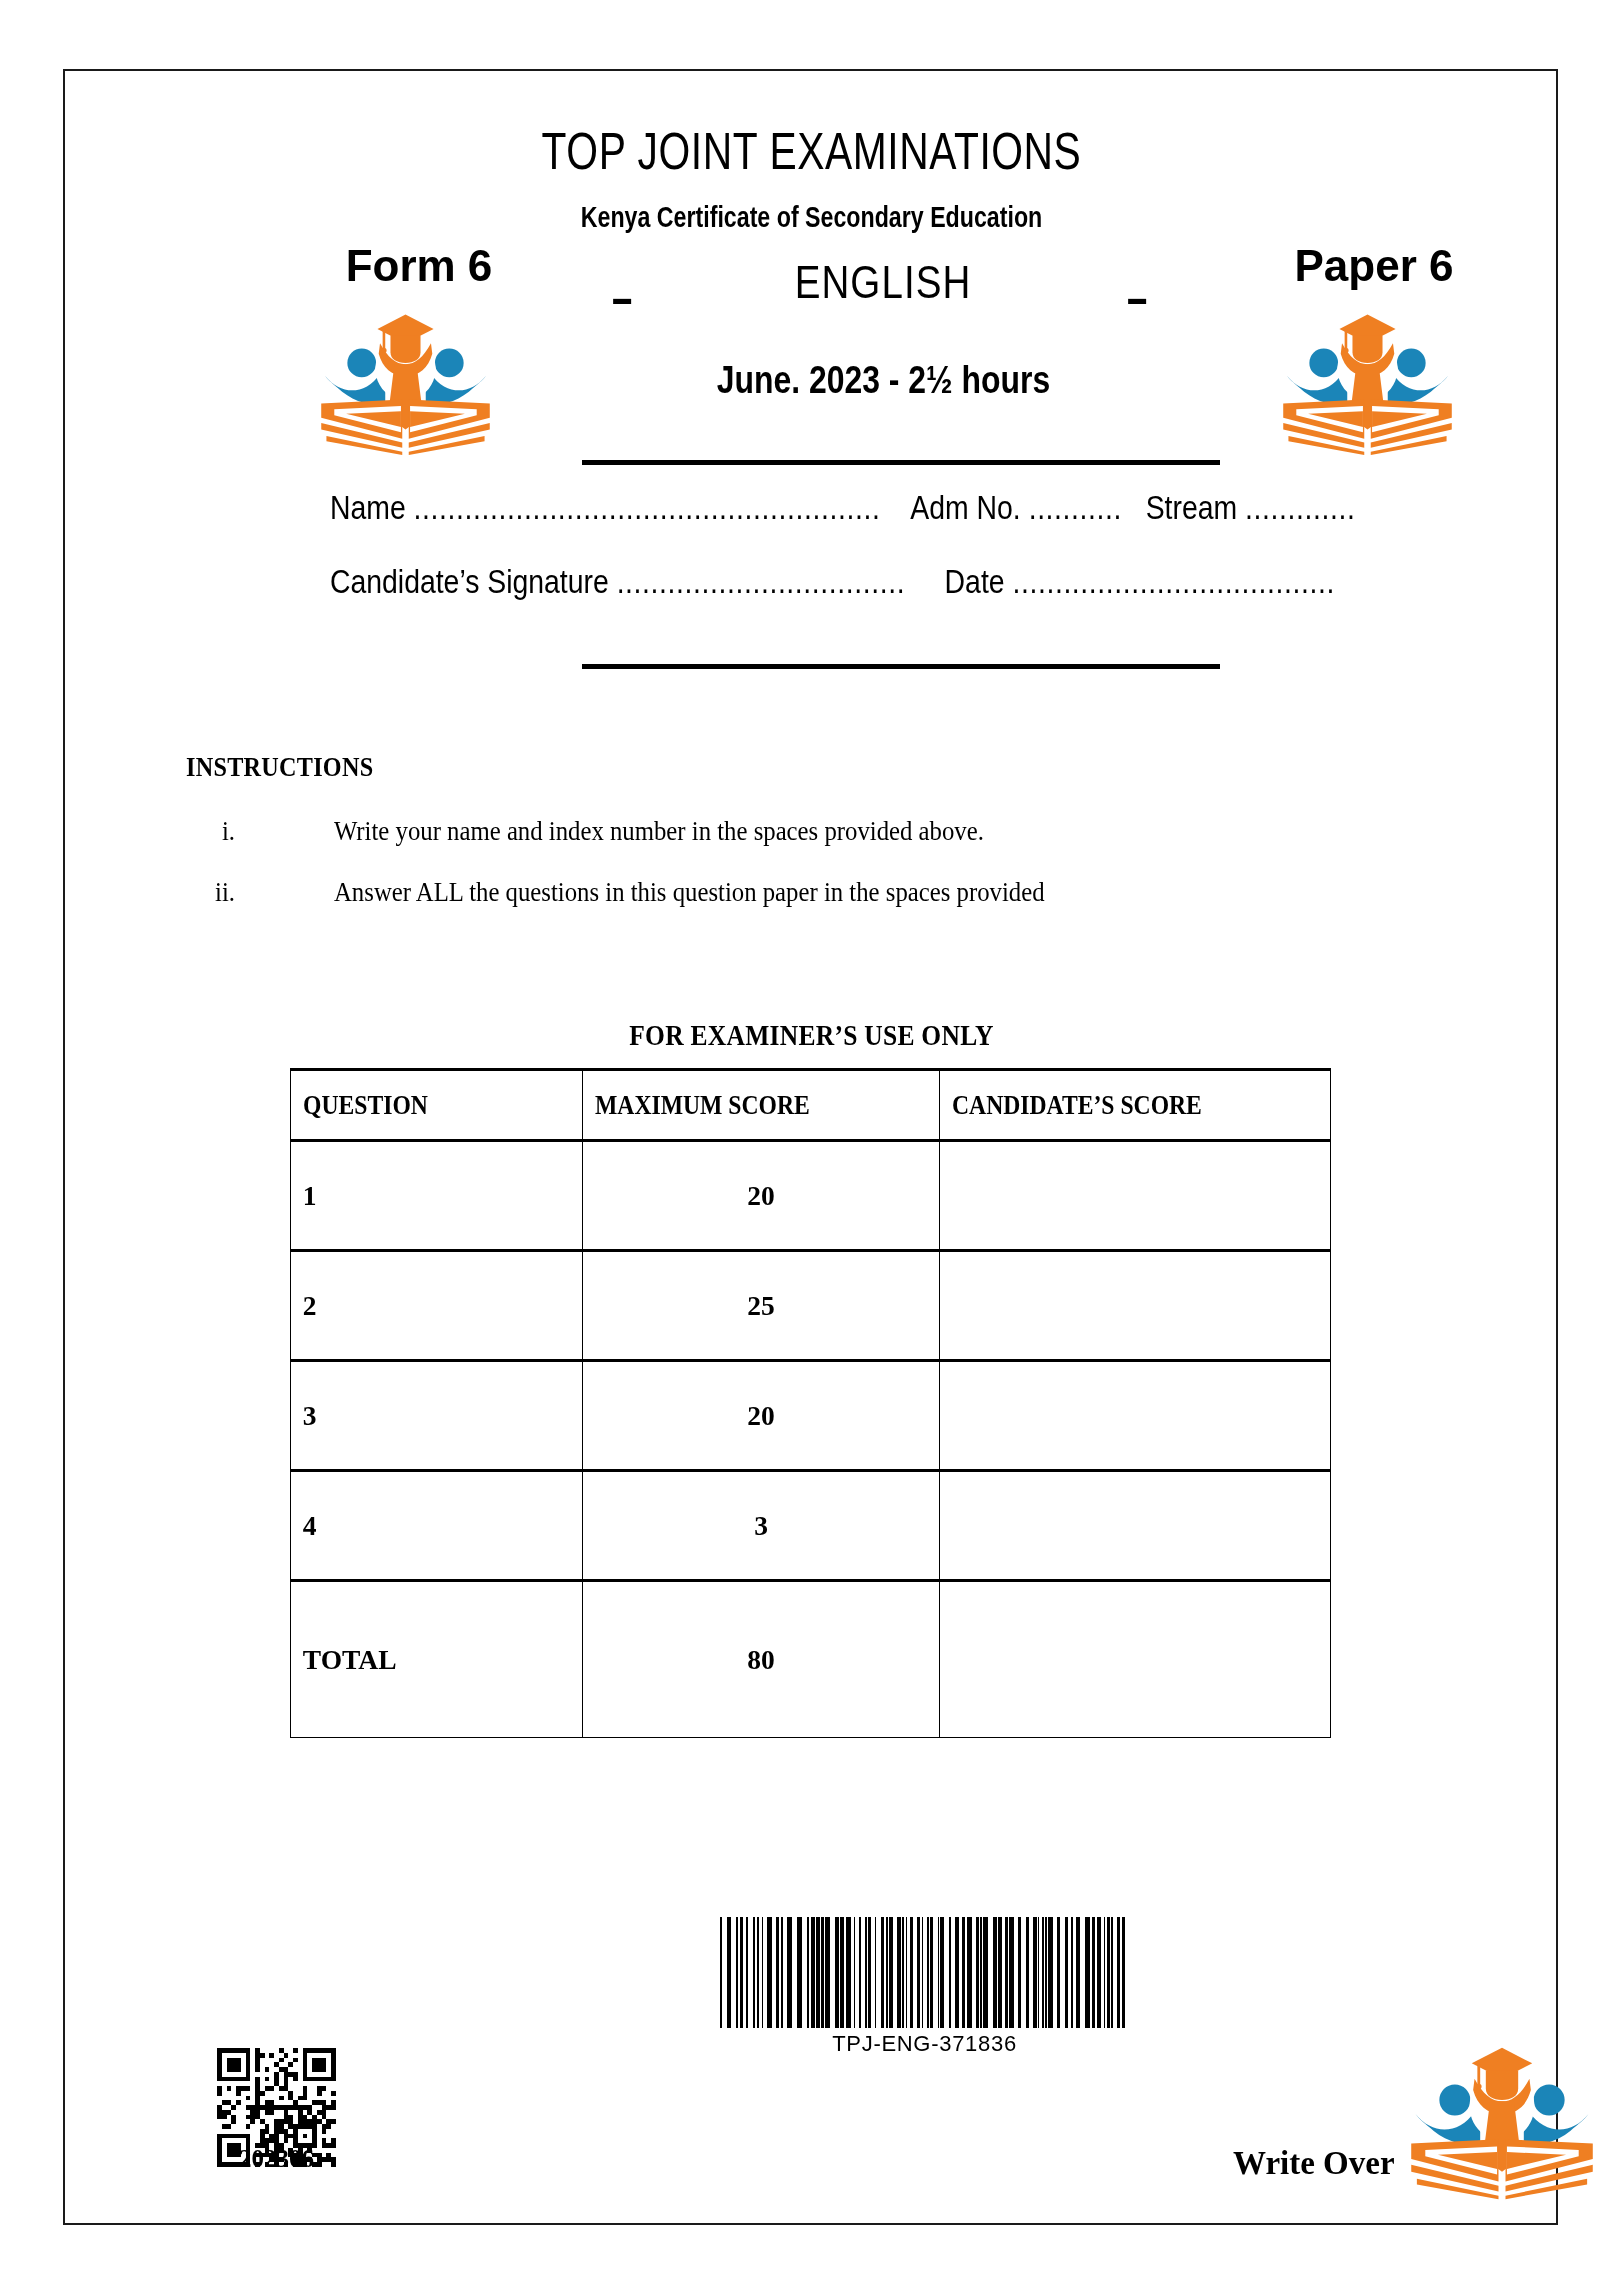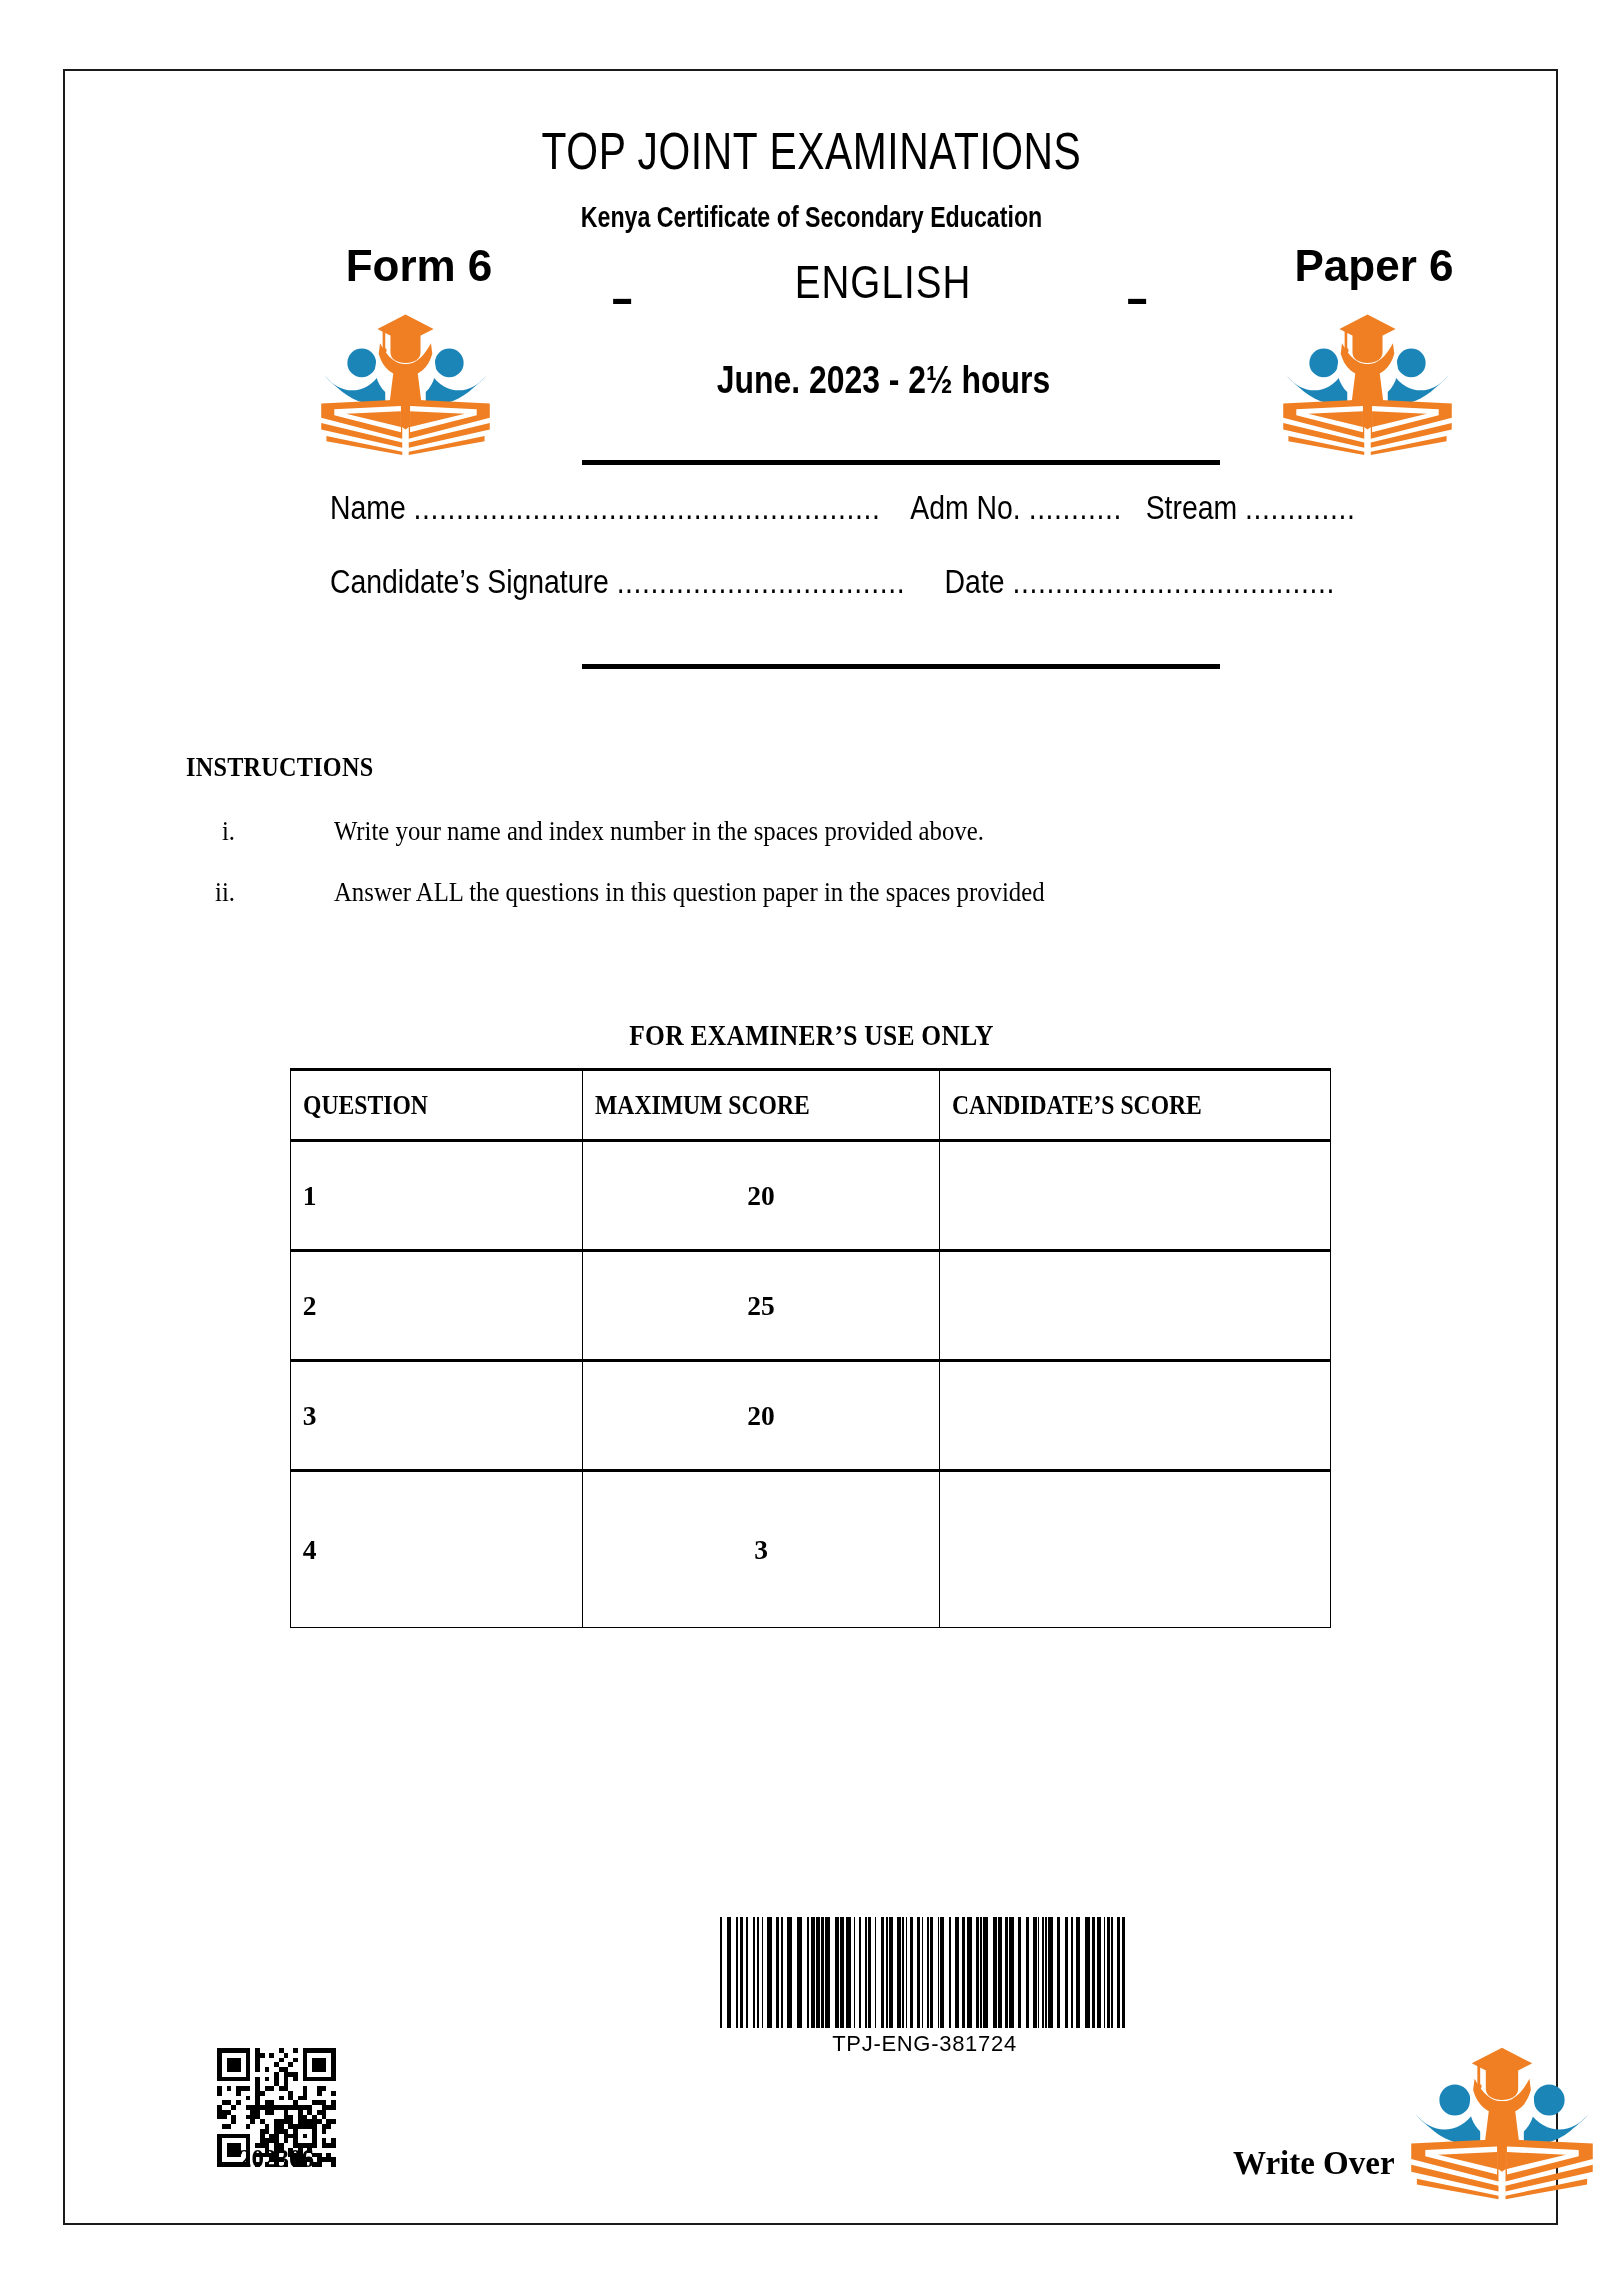"TOTAL" tr { html: none -> <tr> <td>TOTAL</td> <td>80</td> <td></td> </tr> }
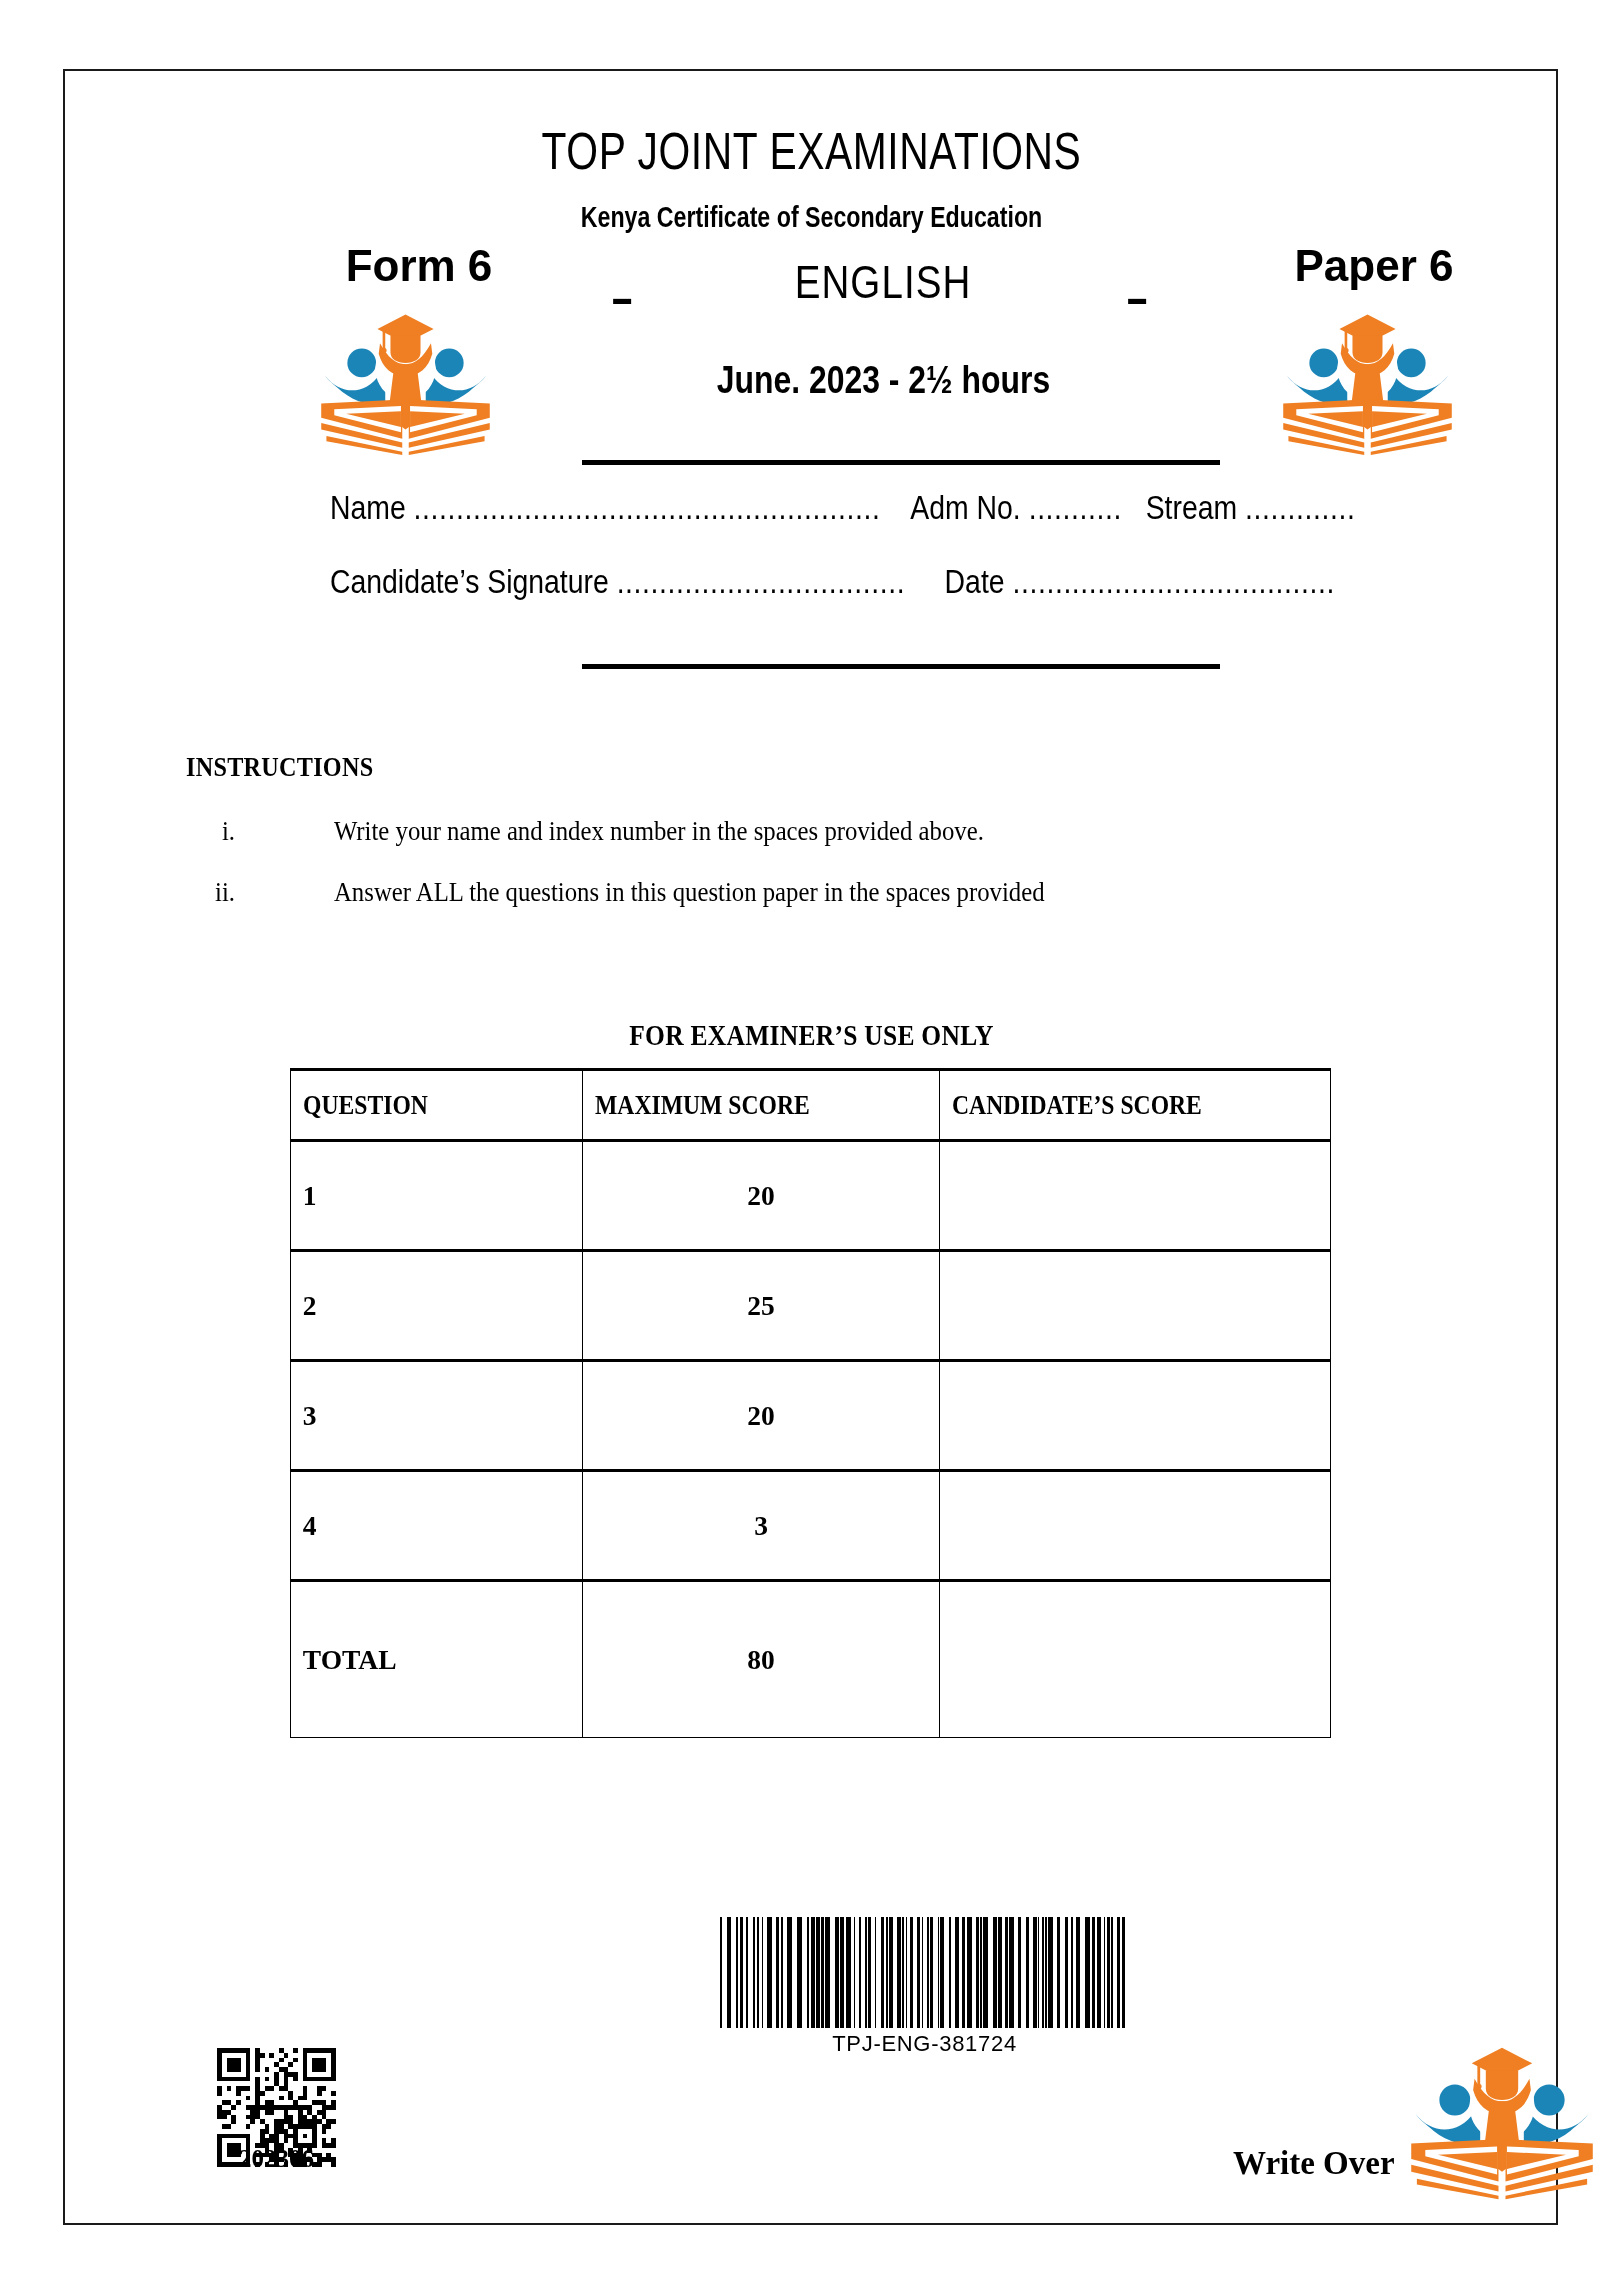"TPJ-ENG-381724" div { text: TPJ-ENG-381724 -> TPJ-ENG-371836 }
